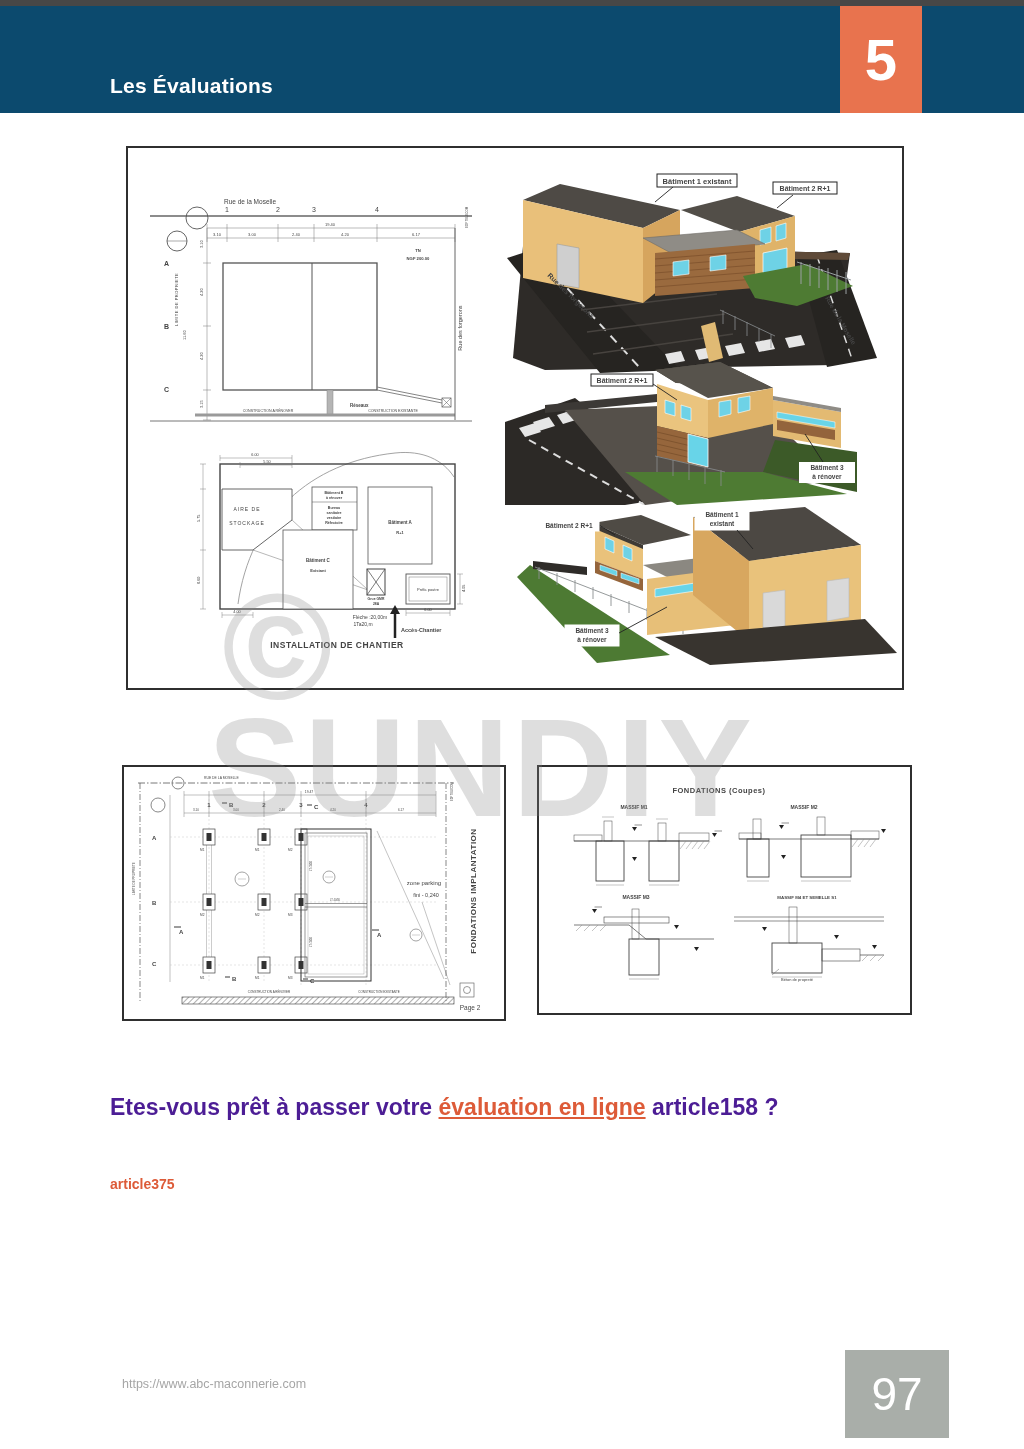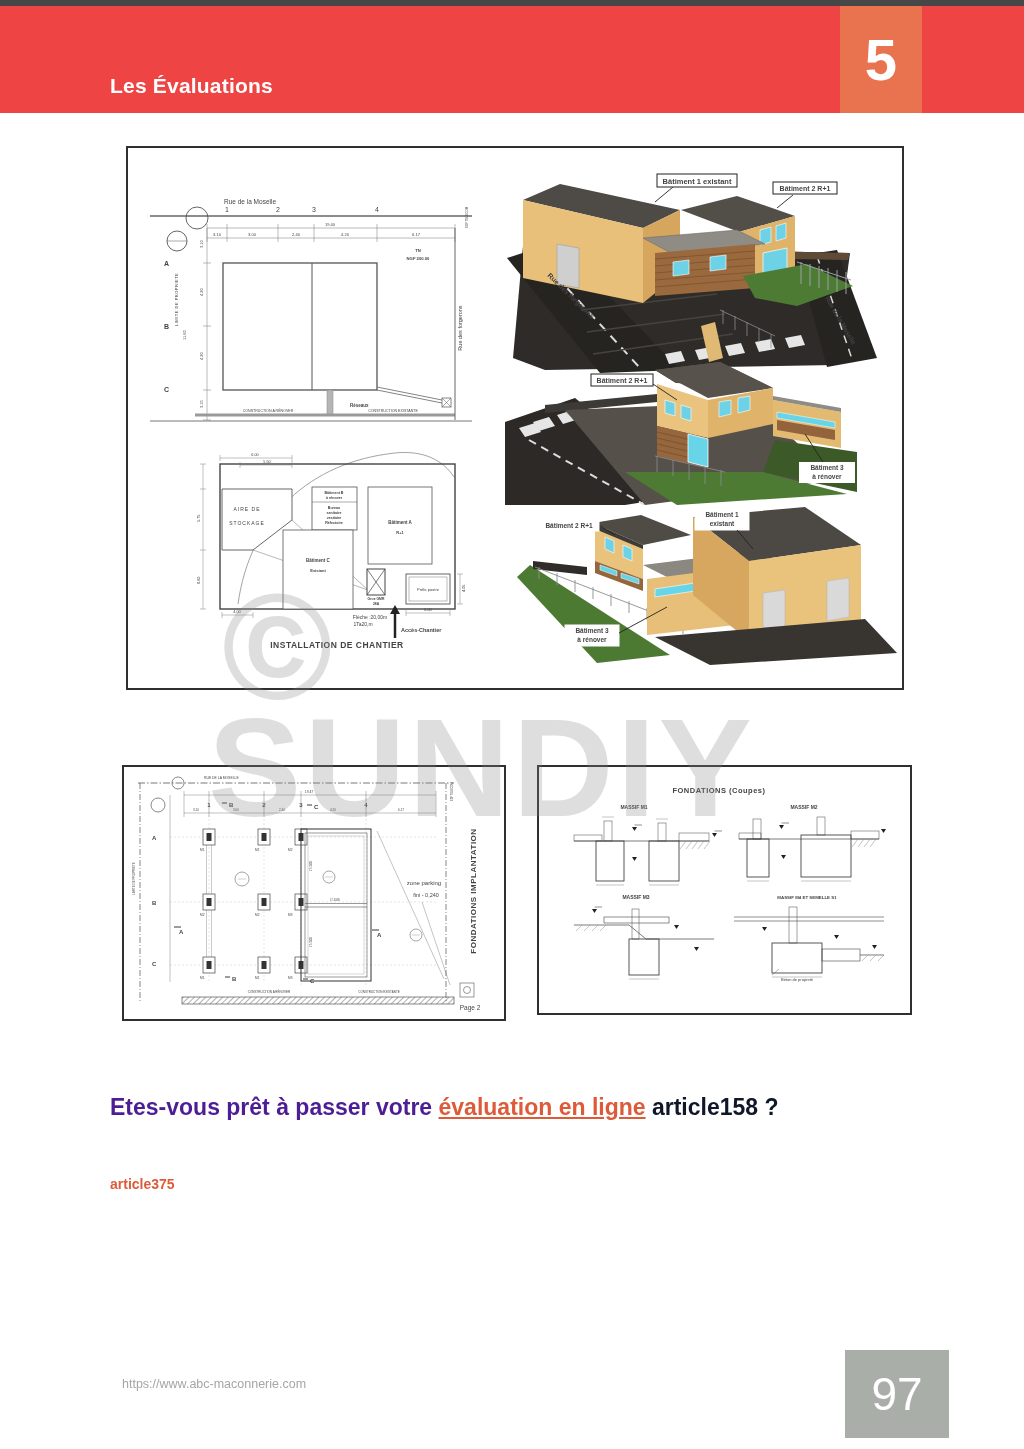"Les Évaluations" .header { background: #ef4444 -> #0c4a6e }
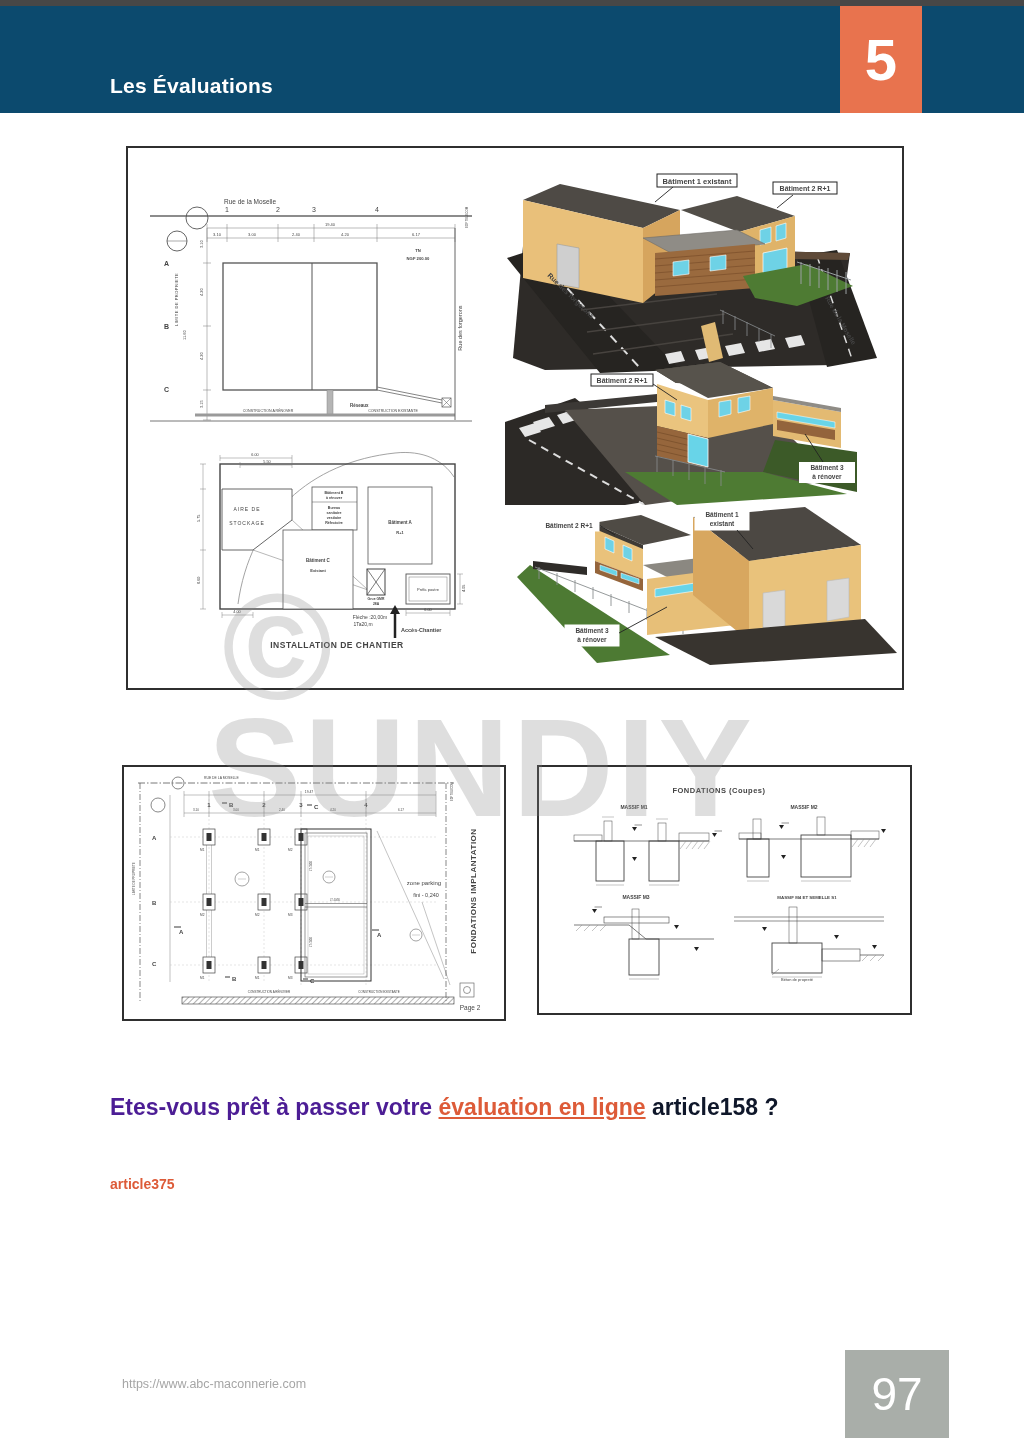"article158 ?" .q-light { color: #0f172a -> #4c1d95 }
